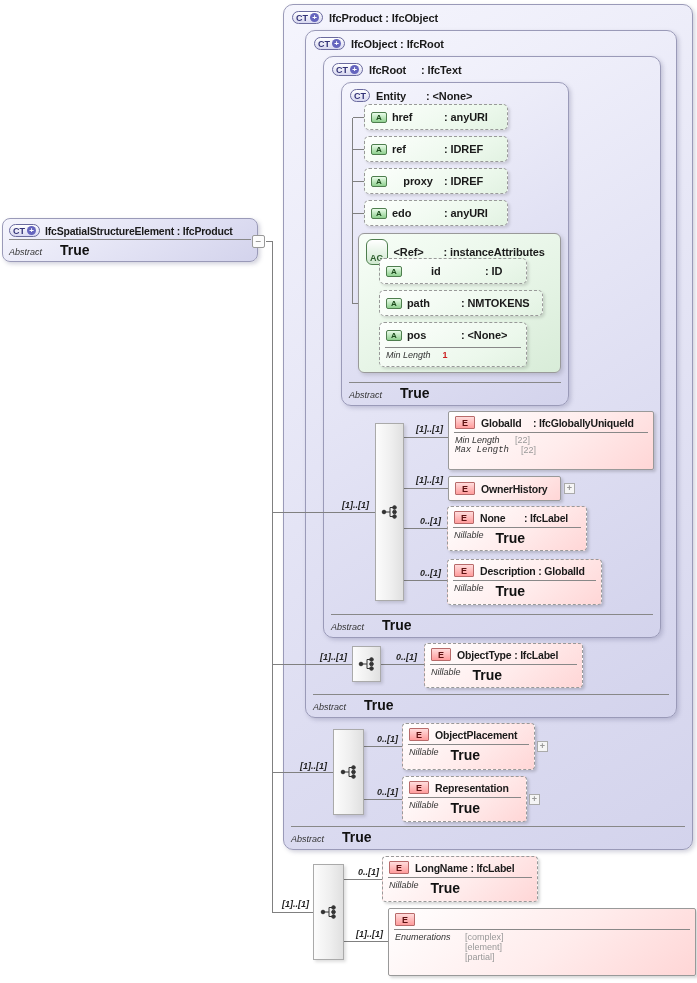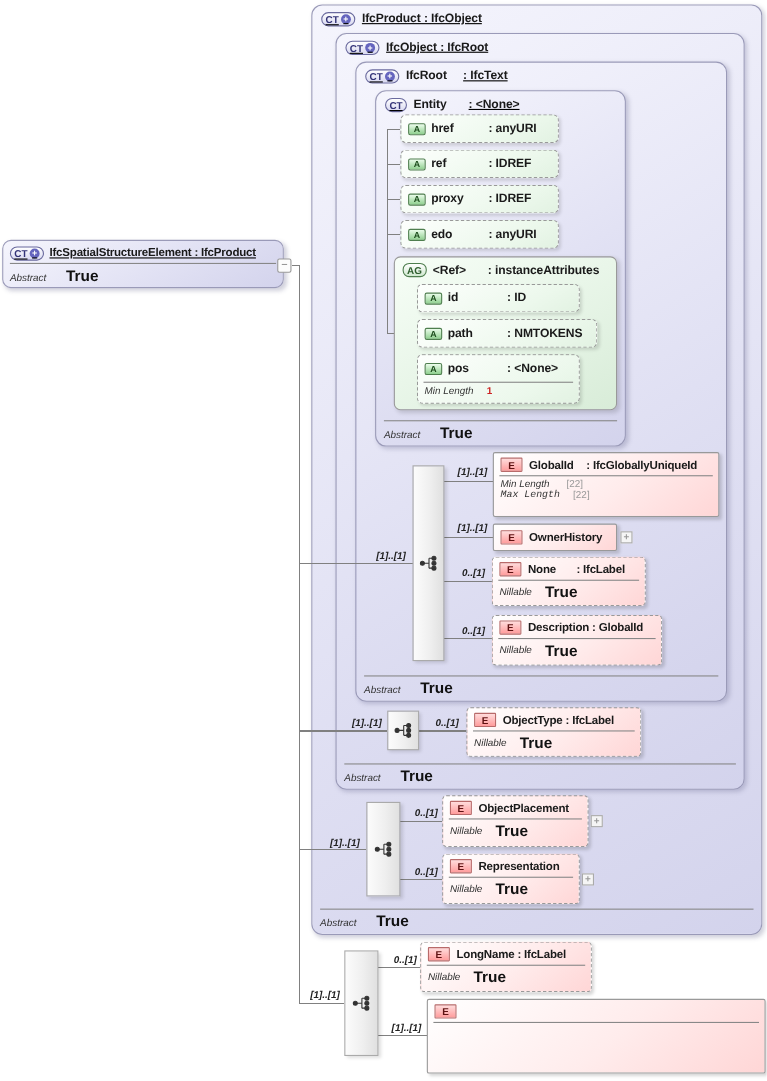"CT" .ct-header { align-items: flex-start -> flex-end; text-decoration: underline -> none }
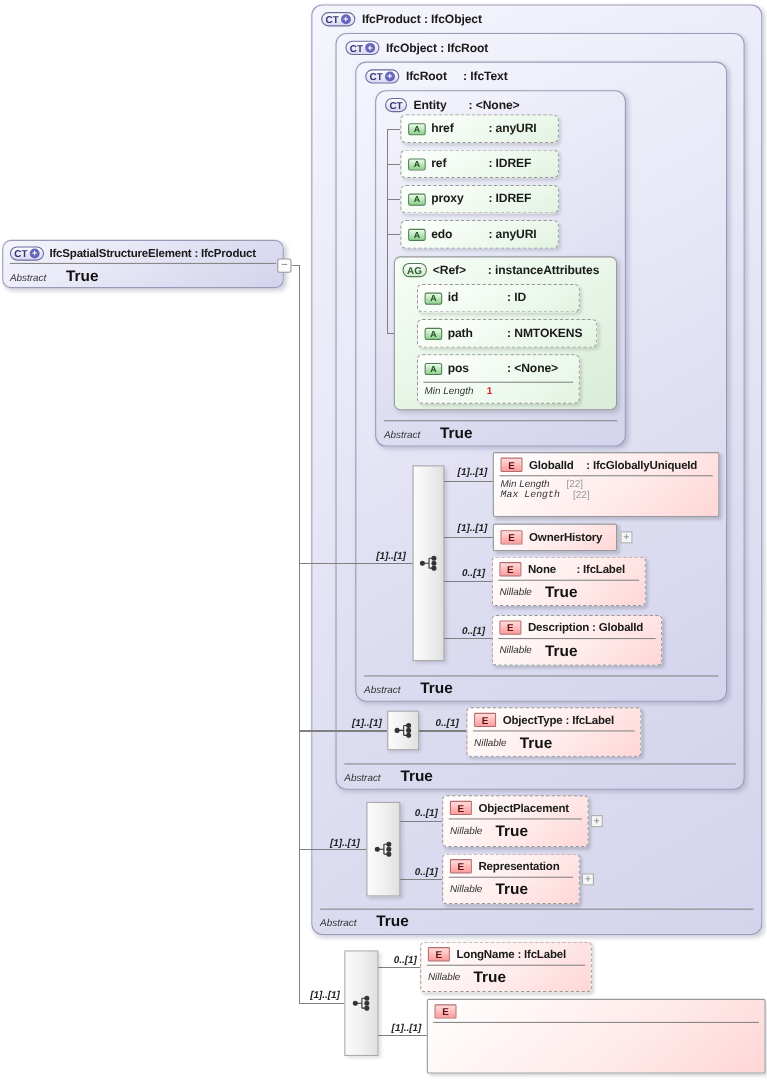"proxy" span.nm { text-align: none -> center }
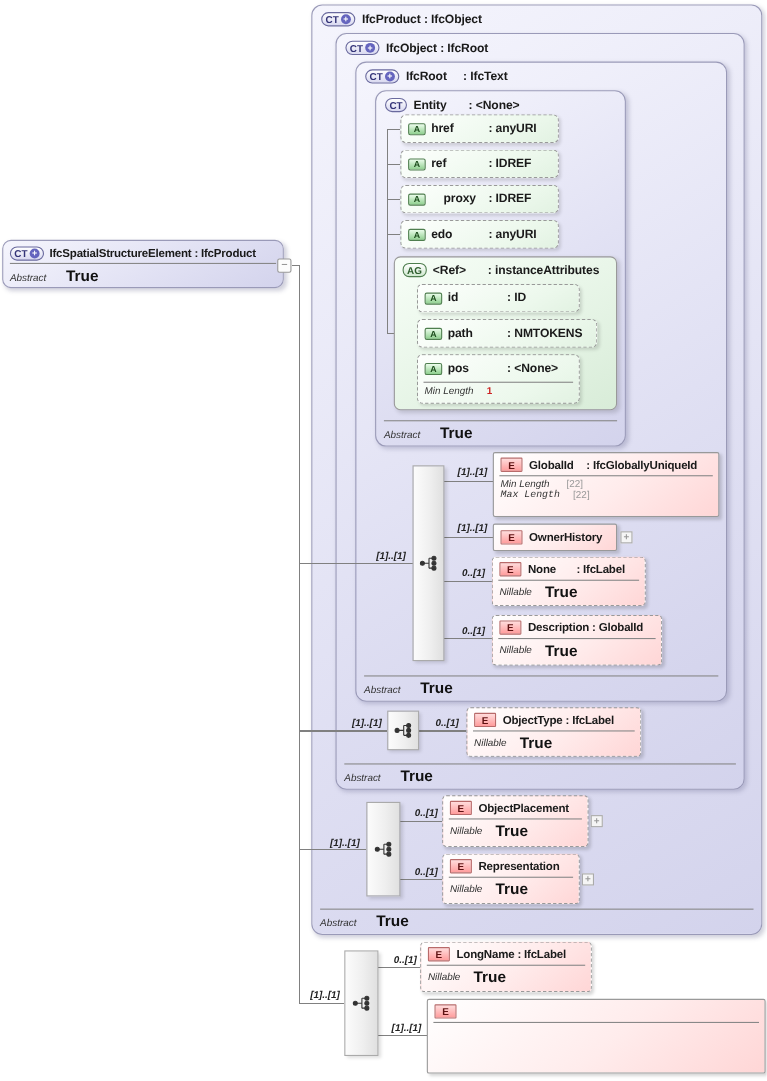"AG" .ic-ag { padding: 0 3px -> 12px 3px }
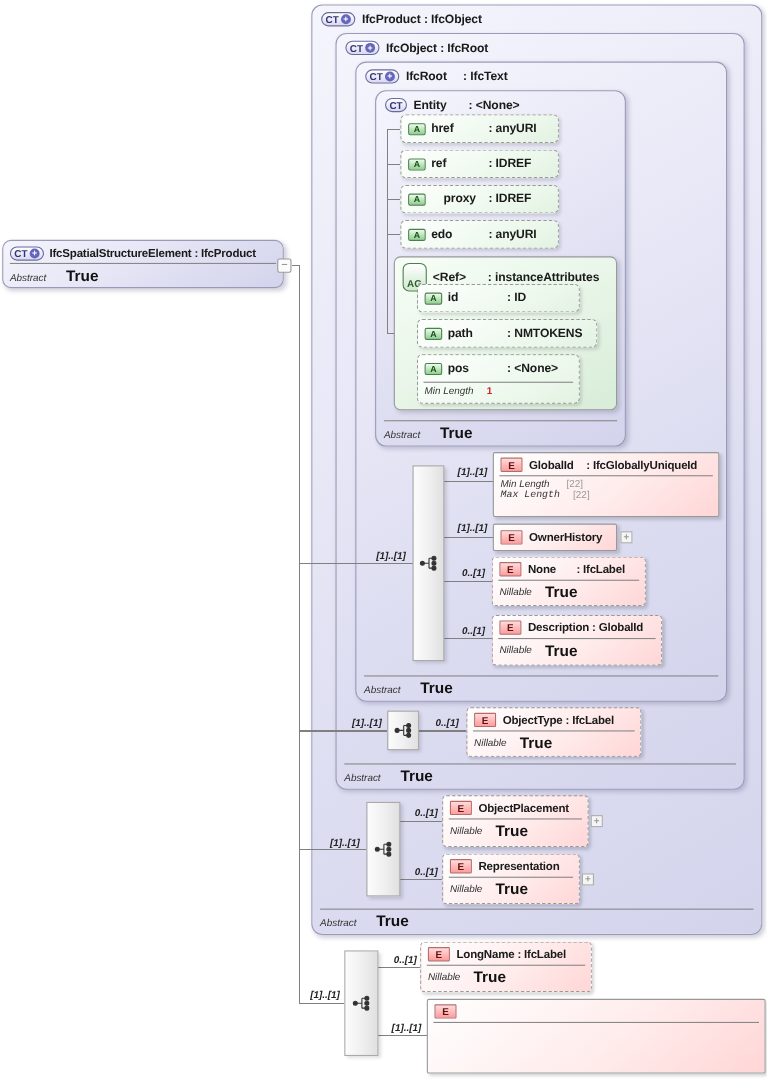"id" span.nm { margin-left: none -> 24px }
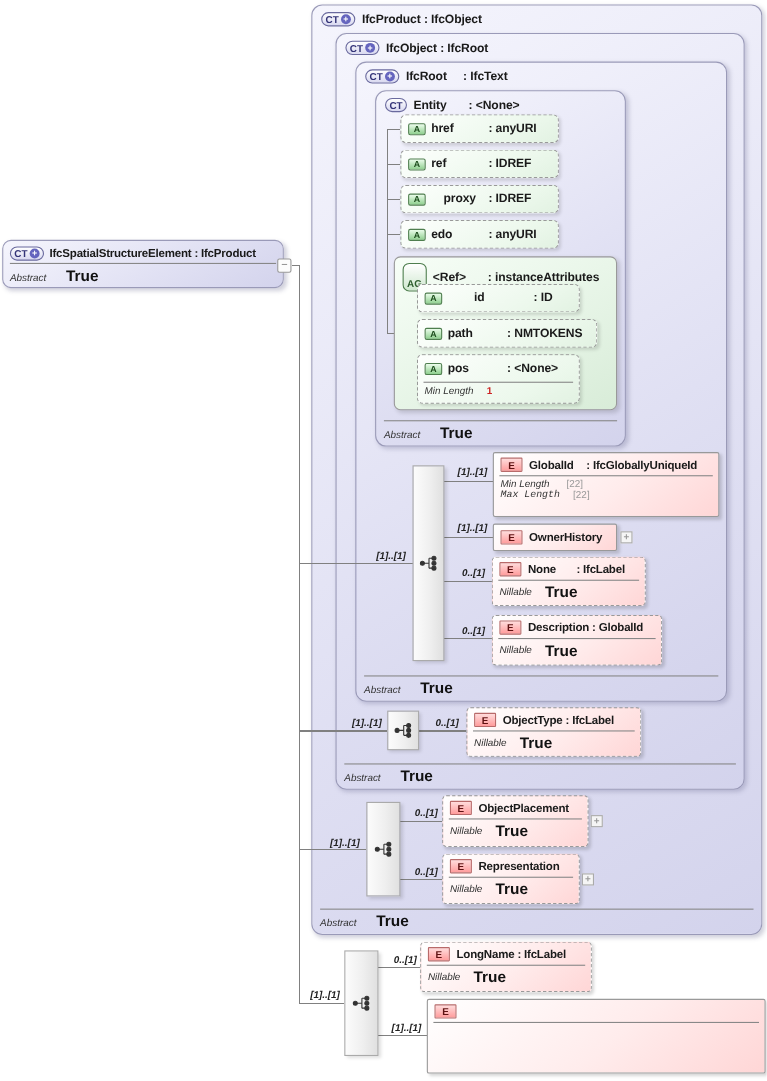"Min Length" .prop-row { align-items: center -> flex-start }
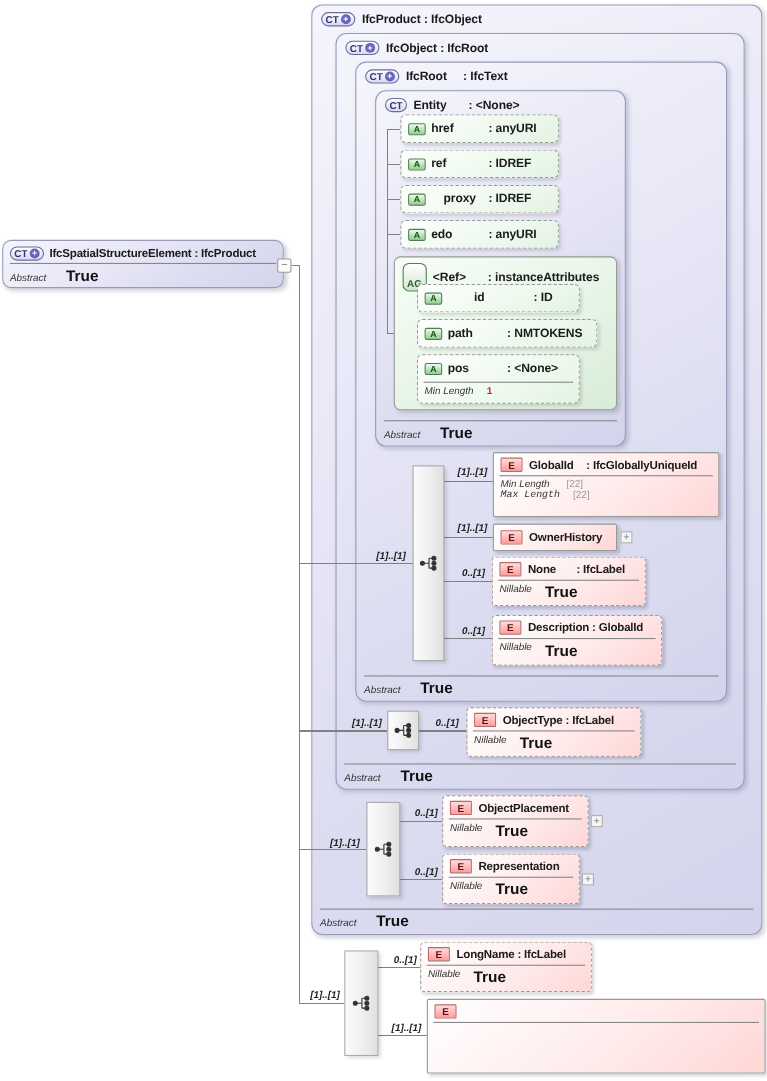"Enumerations" div.elem-props { html: none -> <div> <div> <span>Enumerations</span> <span> <span>[complex]</span> <span>[element]</span> <span>[partial]</span> </span> </div> </div> }
